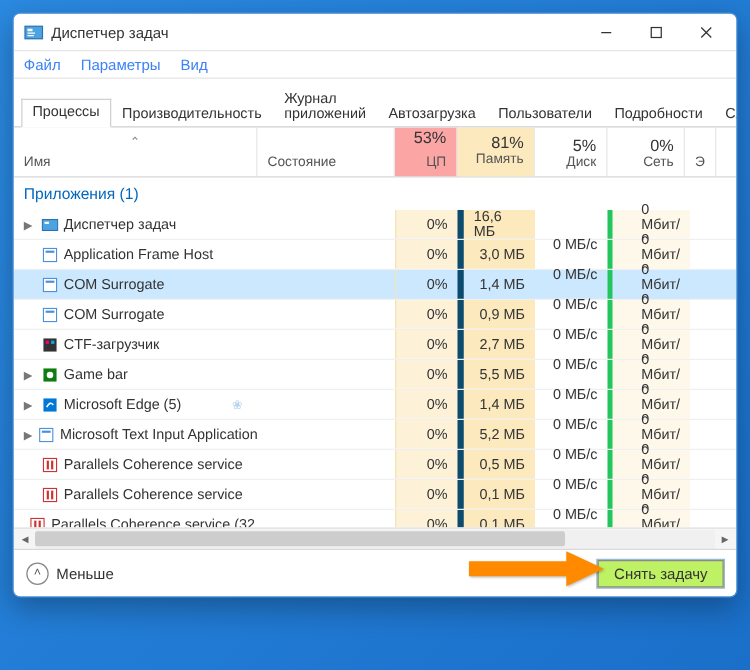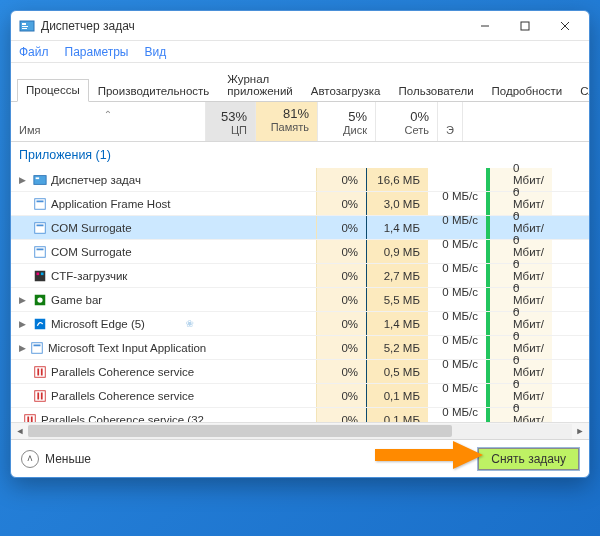"53%" .th-cpu { background: #e5e5e5 -> #fca5a5; justify-content: none -> space-between }
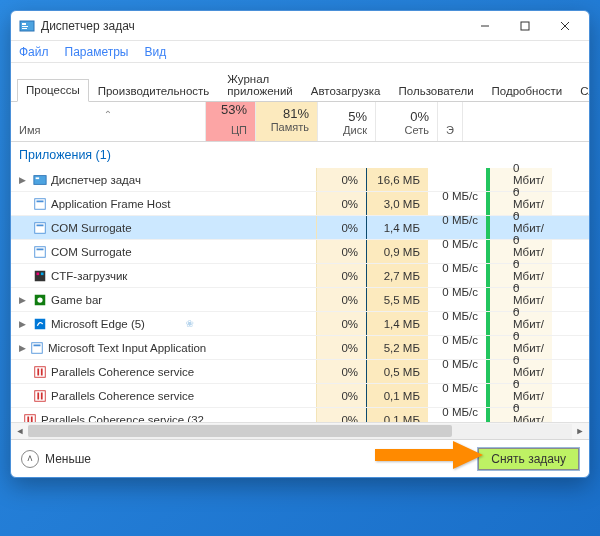"Состояние" div.th { html: none -> <div> <span>Состояние</span> </div> }
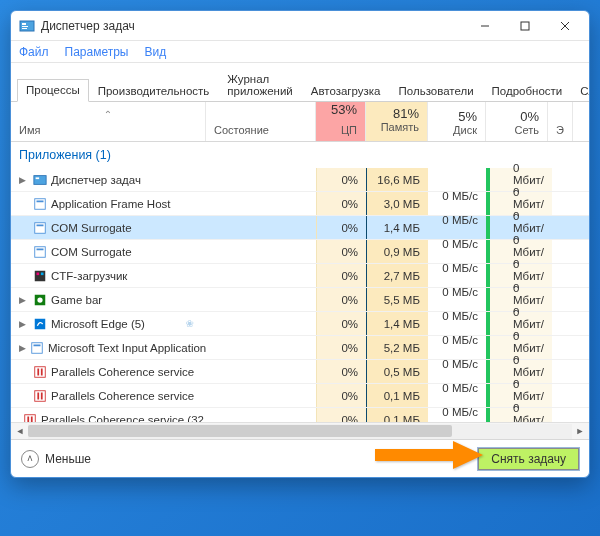"16,6 МБ" .c-mem { border-left: 1px solid #0c4a6e -> 5px solid #0c4a6e }
